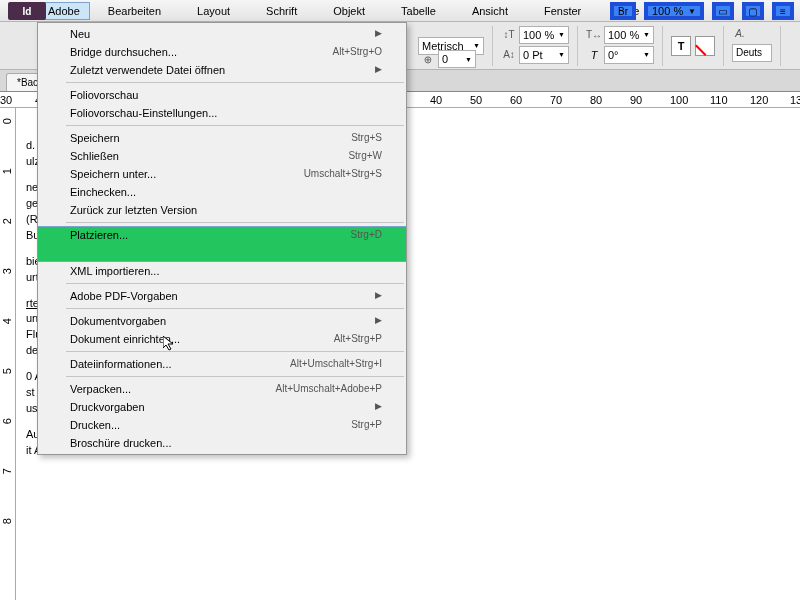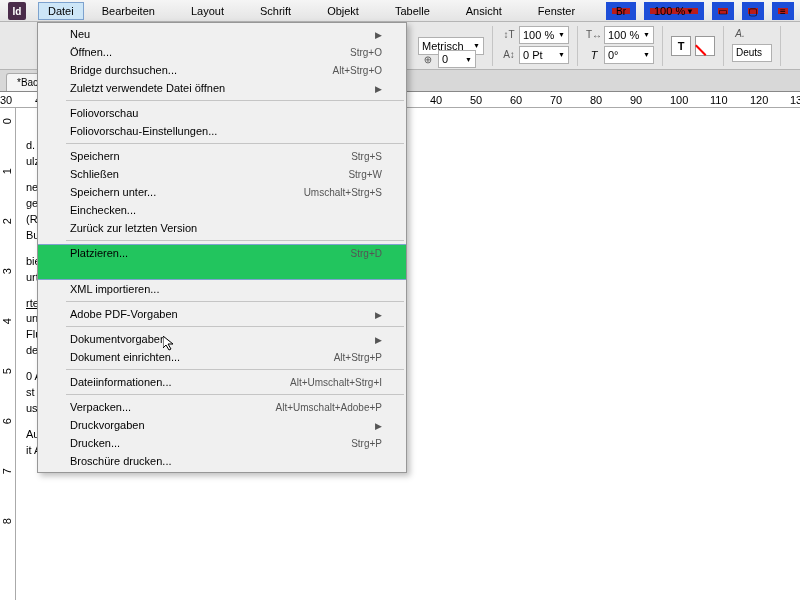"Id" .app-icon { width: 18px -> 38px }
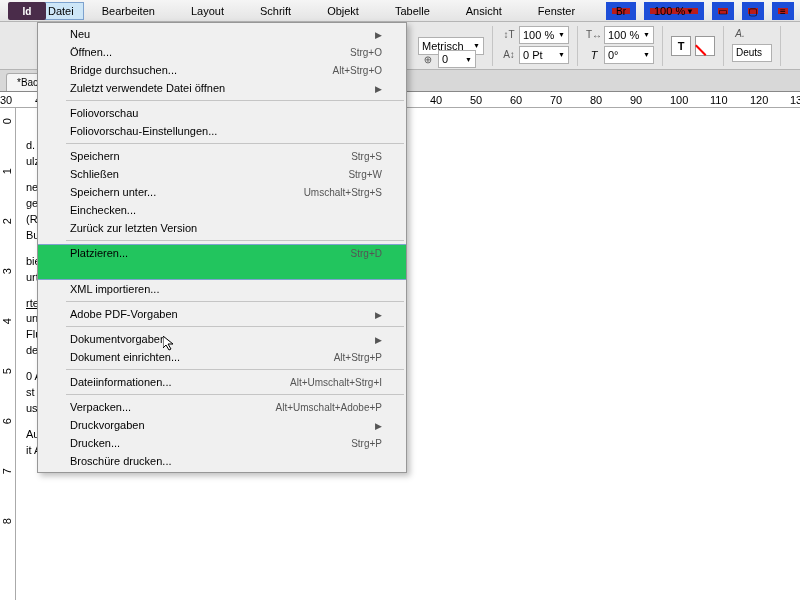"Datei" div.menubar-item { text: Datei -> Adobe }
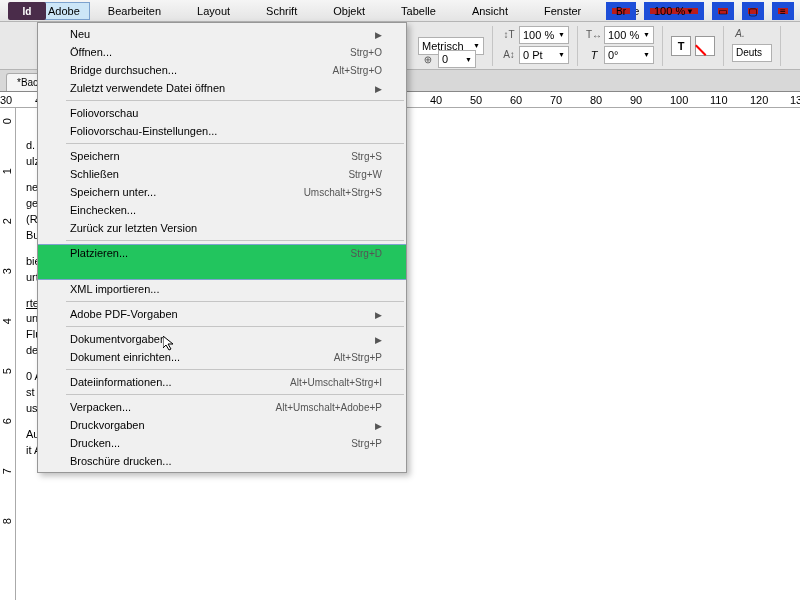"Br" .tool-box { background: #b91c1c -> #3b82f6; border: 6px solid #1d4ed8 -> 4px solid #1d4ed8 }
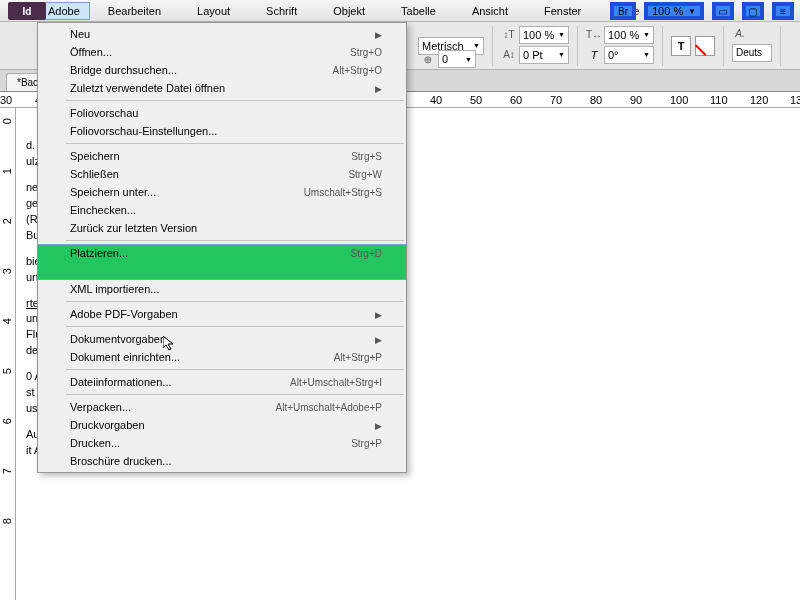"Neu" .menu-item { align-items: flex-end -> flex-start }
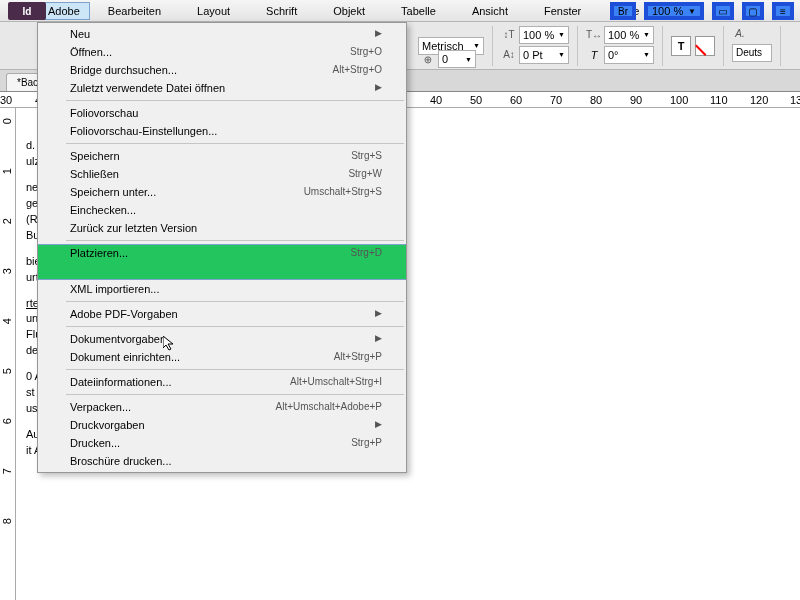"Öffnen..." div.menu-item { html: <div> <span>Öffnen...</span> <span>Strg+O</span> </div> -> none }
